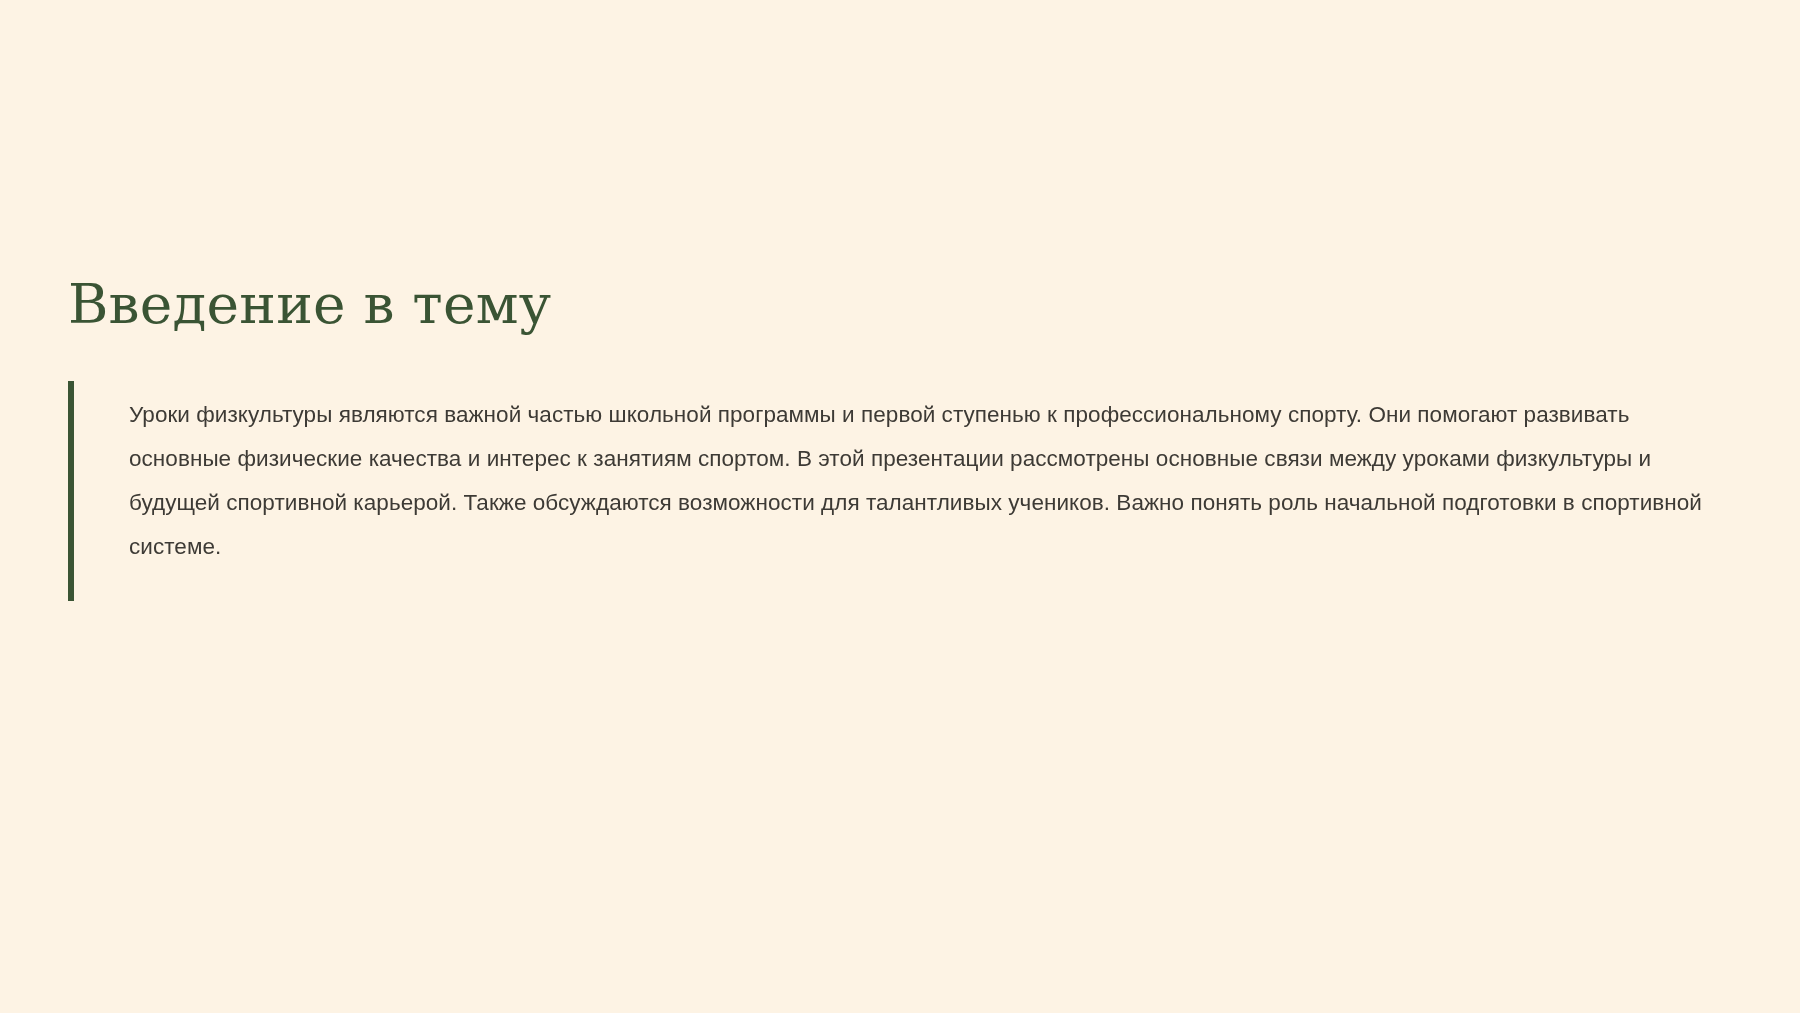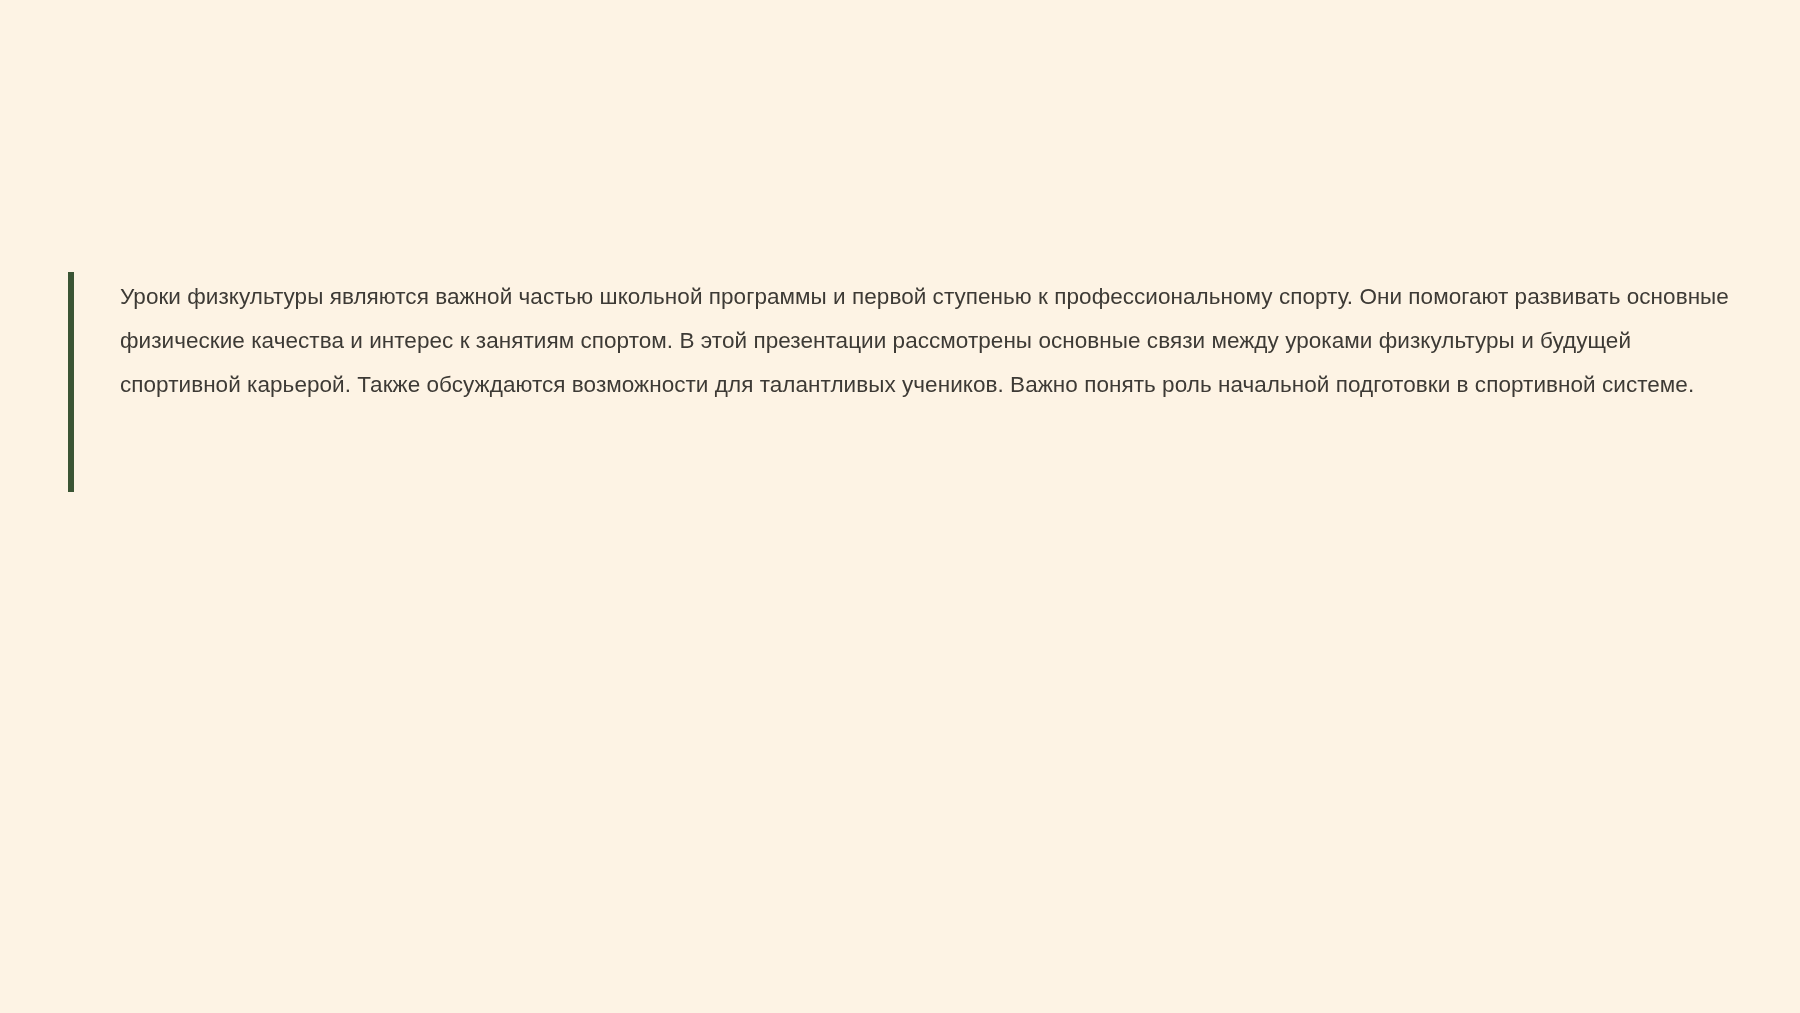"Введение в тему" h1.slide-title { html: none -> <h1>Введение в тему</h1> }
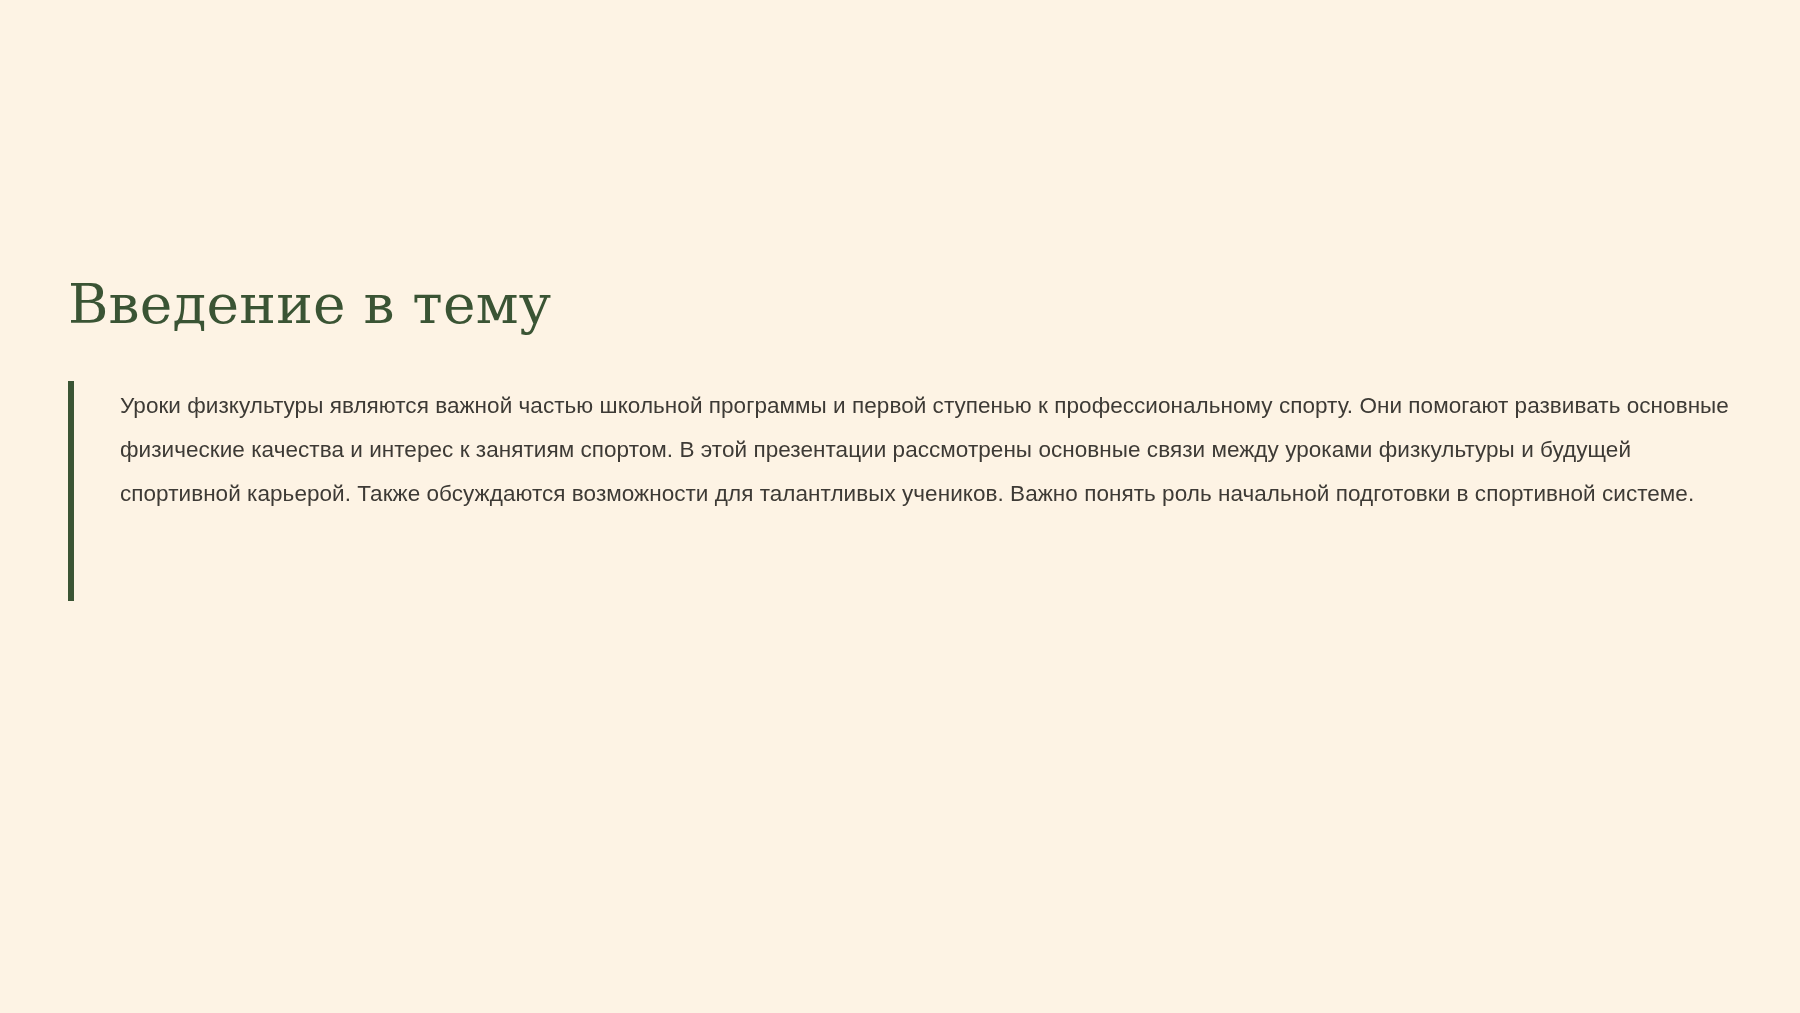"Уроки физкультуры являются важной частью" .body-text { margin: 3px -> 12px }
